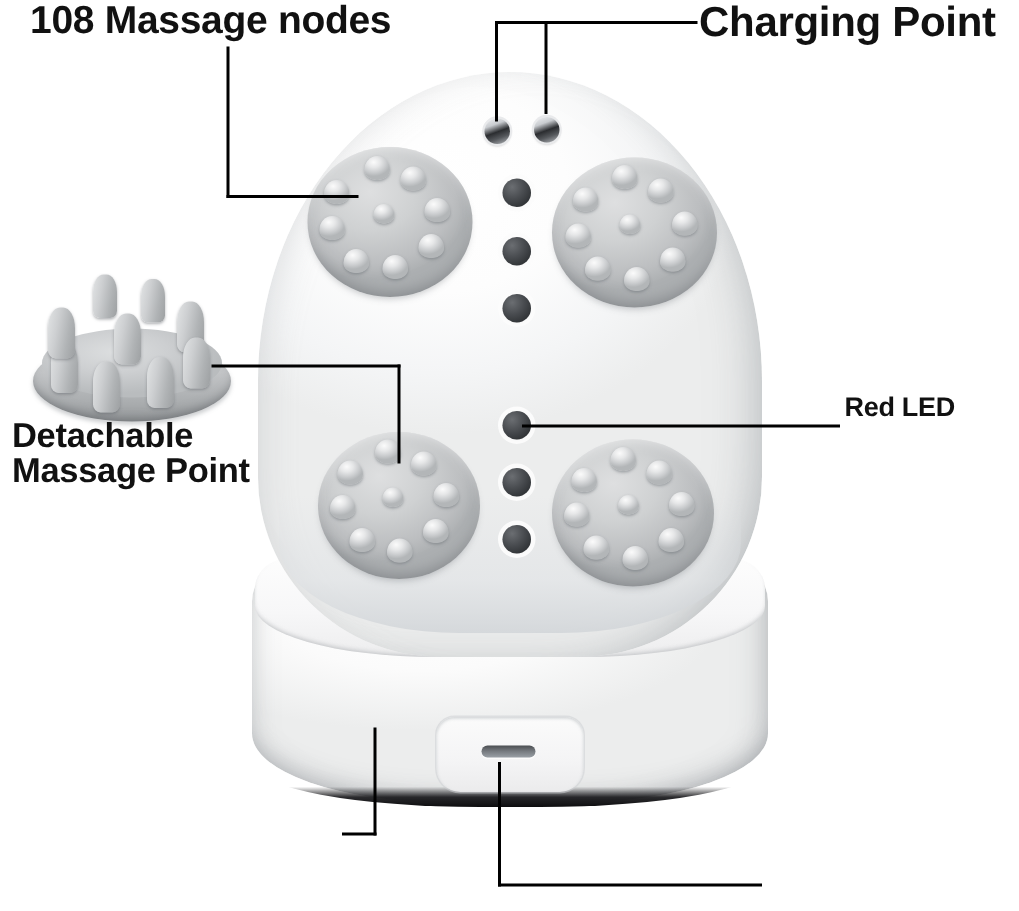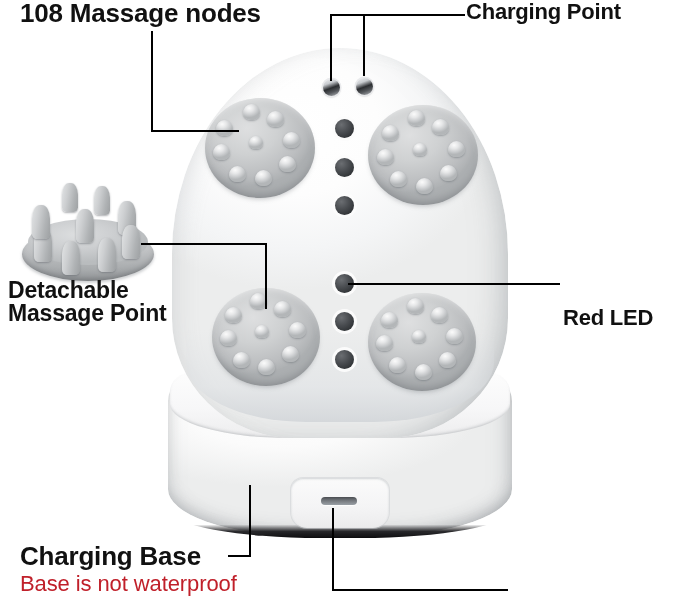"Charging Point" #label-charge-pt { font-size: 22px -> 28px }
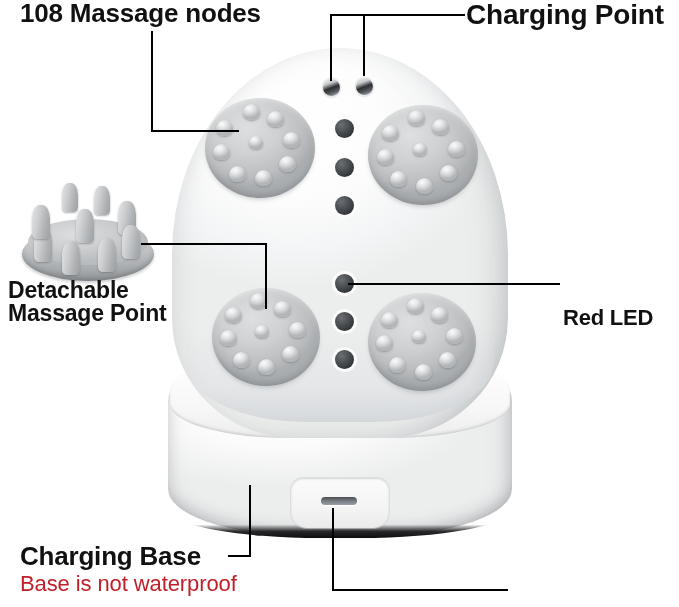"Red LED" #label-redled { font-size: 22px -> 18px; margin-top: 44px -> none }
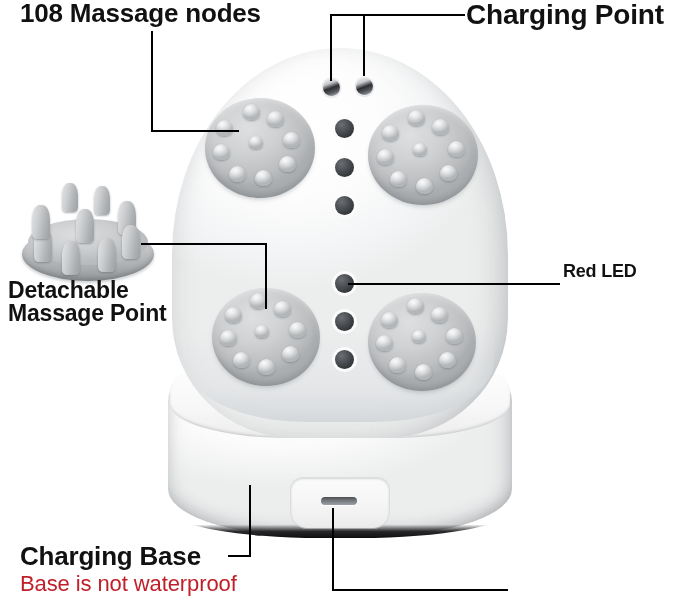"Charging Base" div.label { html: <div>Charging Base</div> -> none }
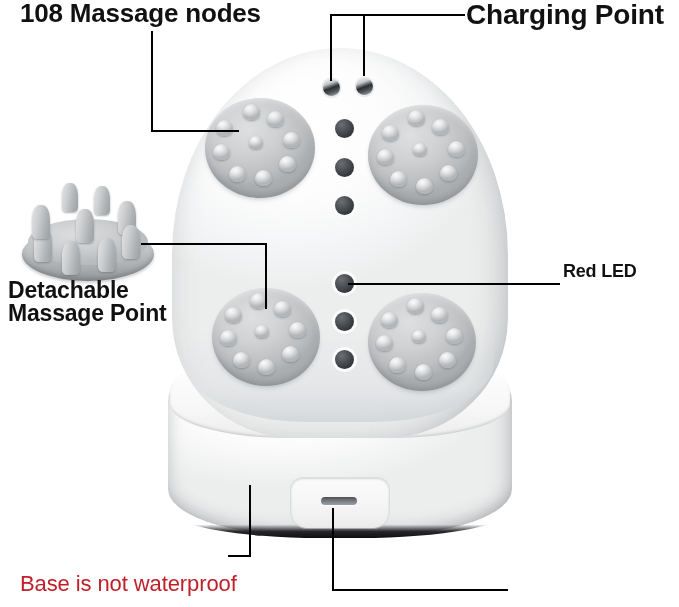"Base is not waterproof" div.label { html: <div>Base is not waterproof</div> -> none }
